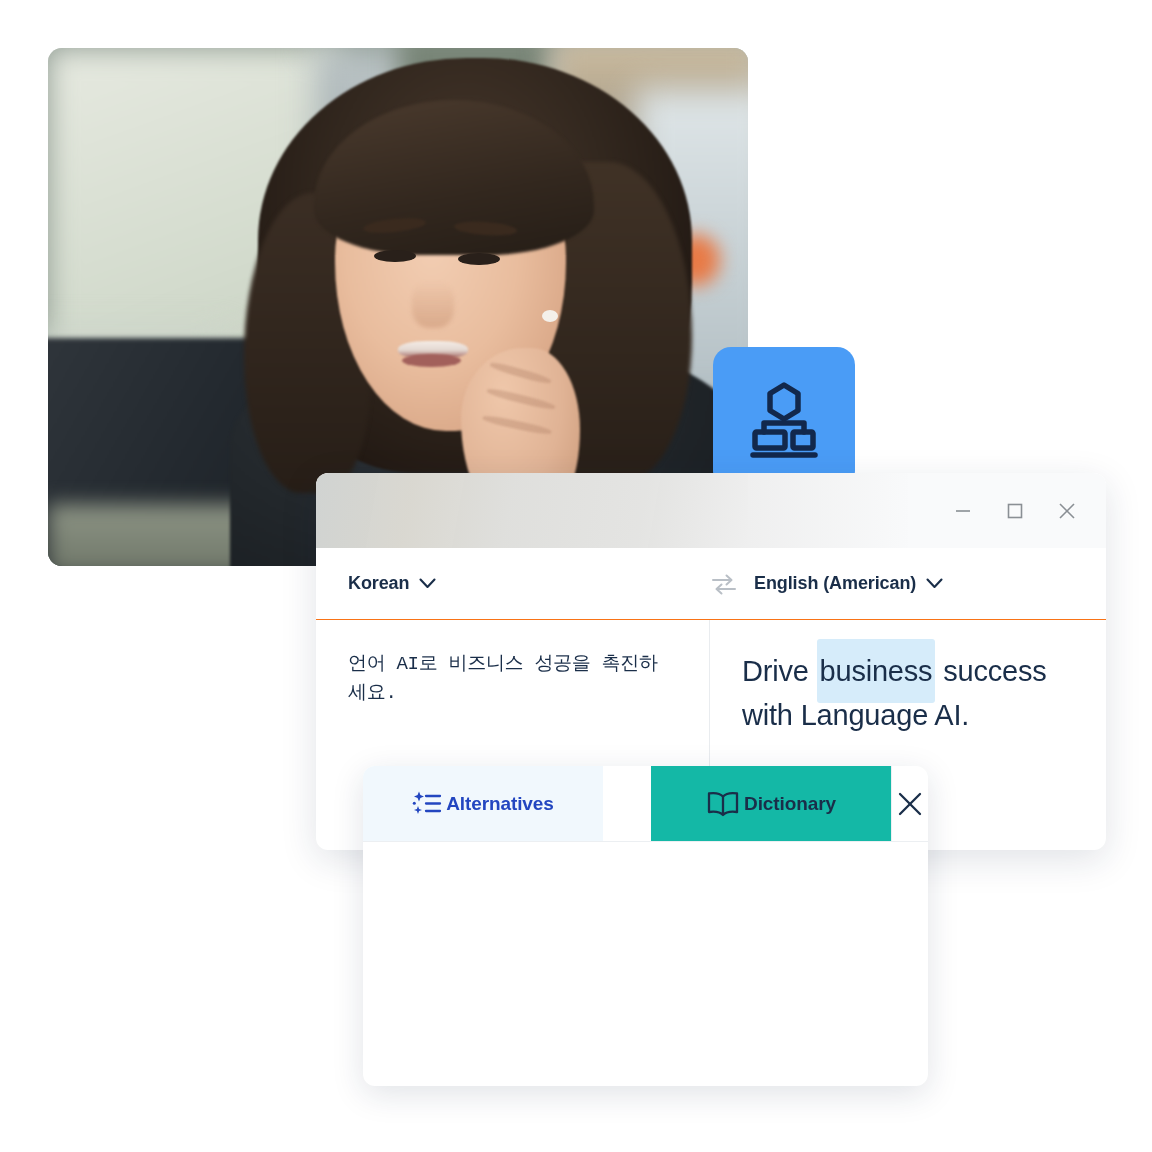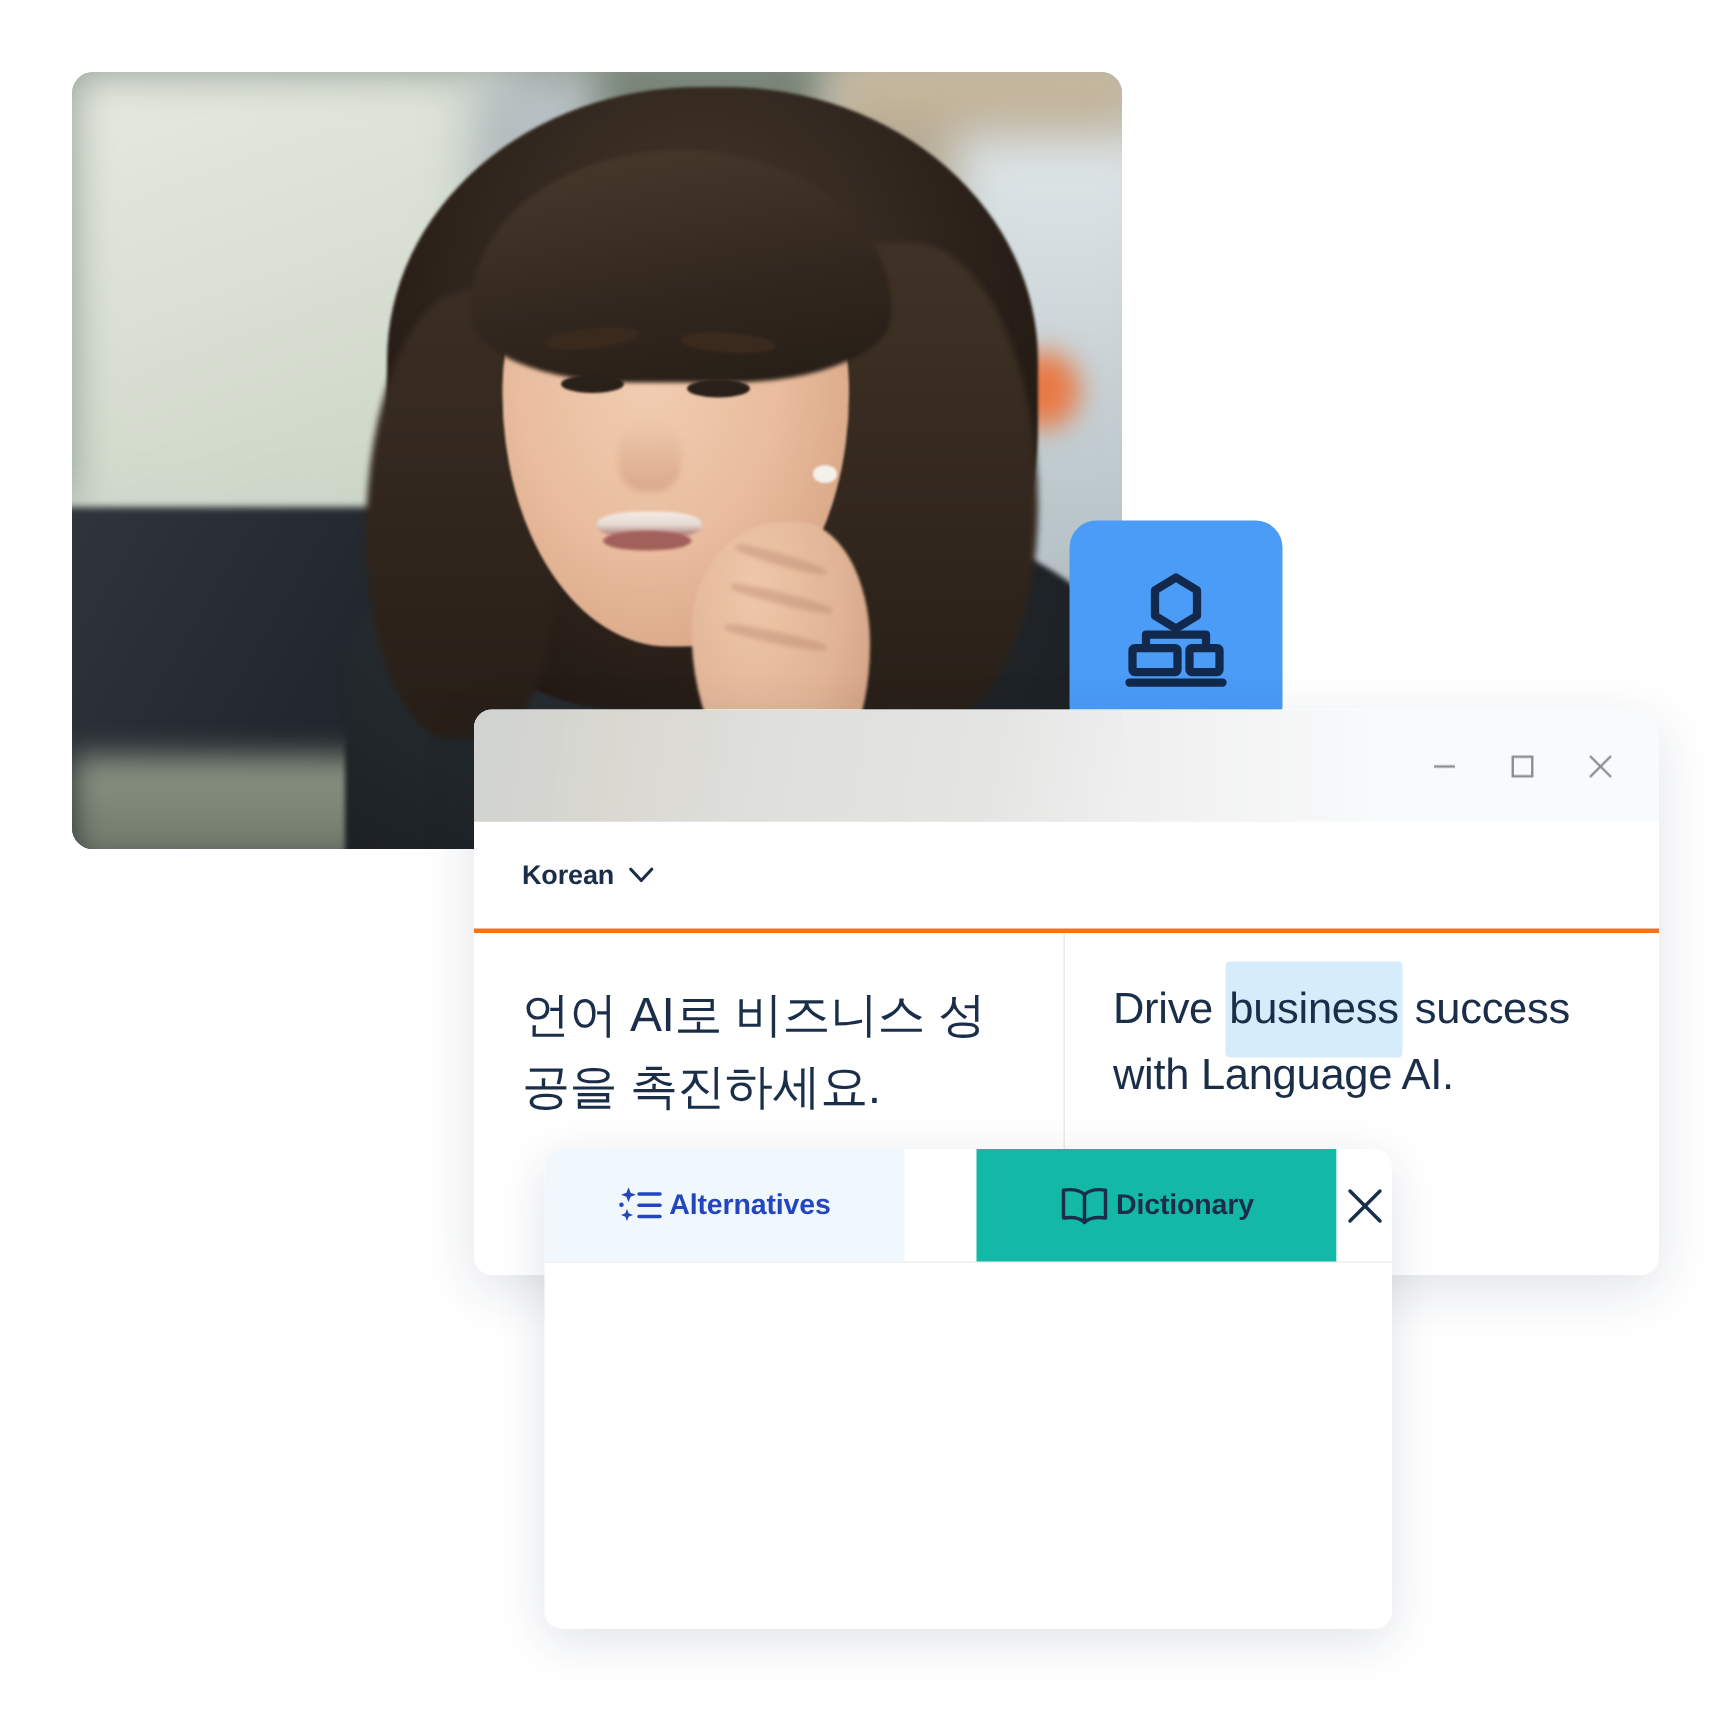"Korean" .lang-bar { border-bottom: 3px solid #f97316 -> 1px solid #f97316 }
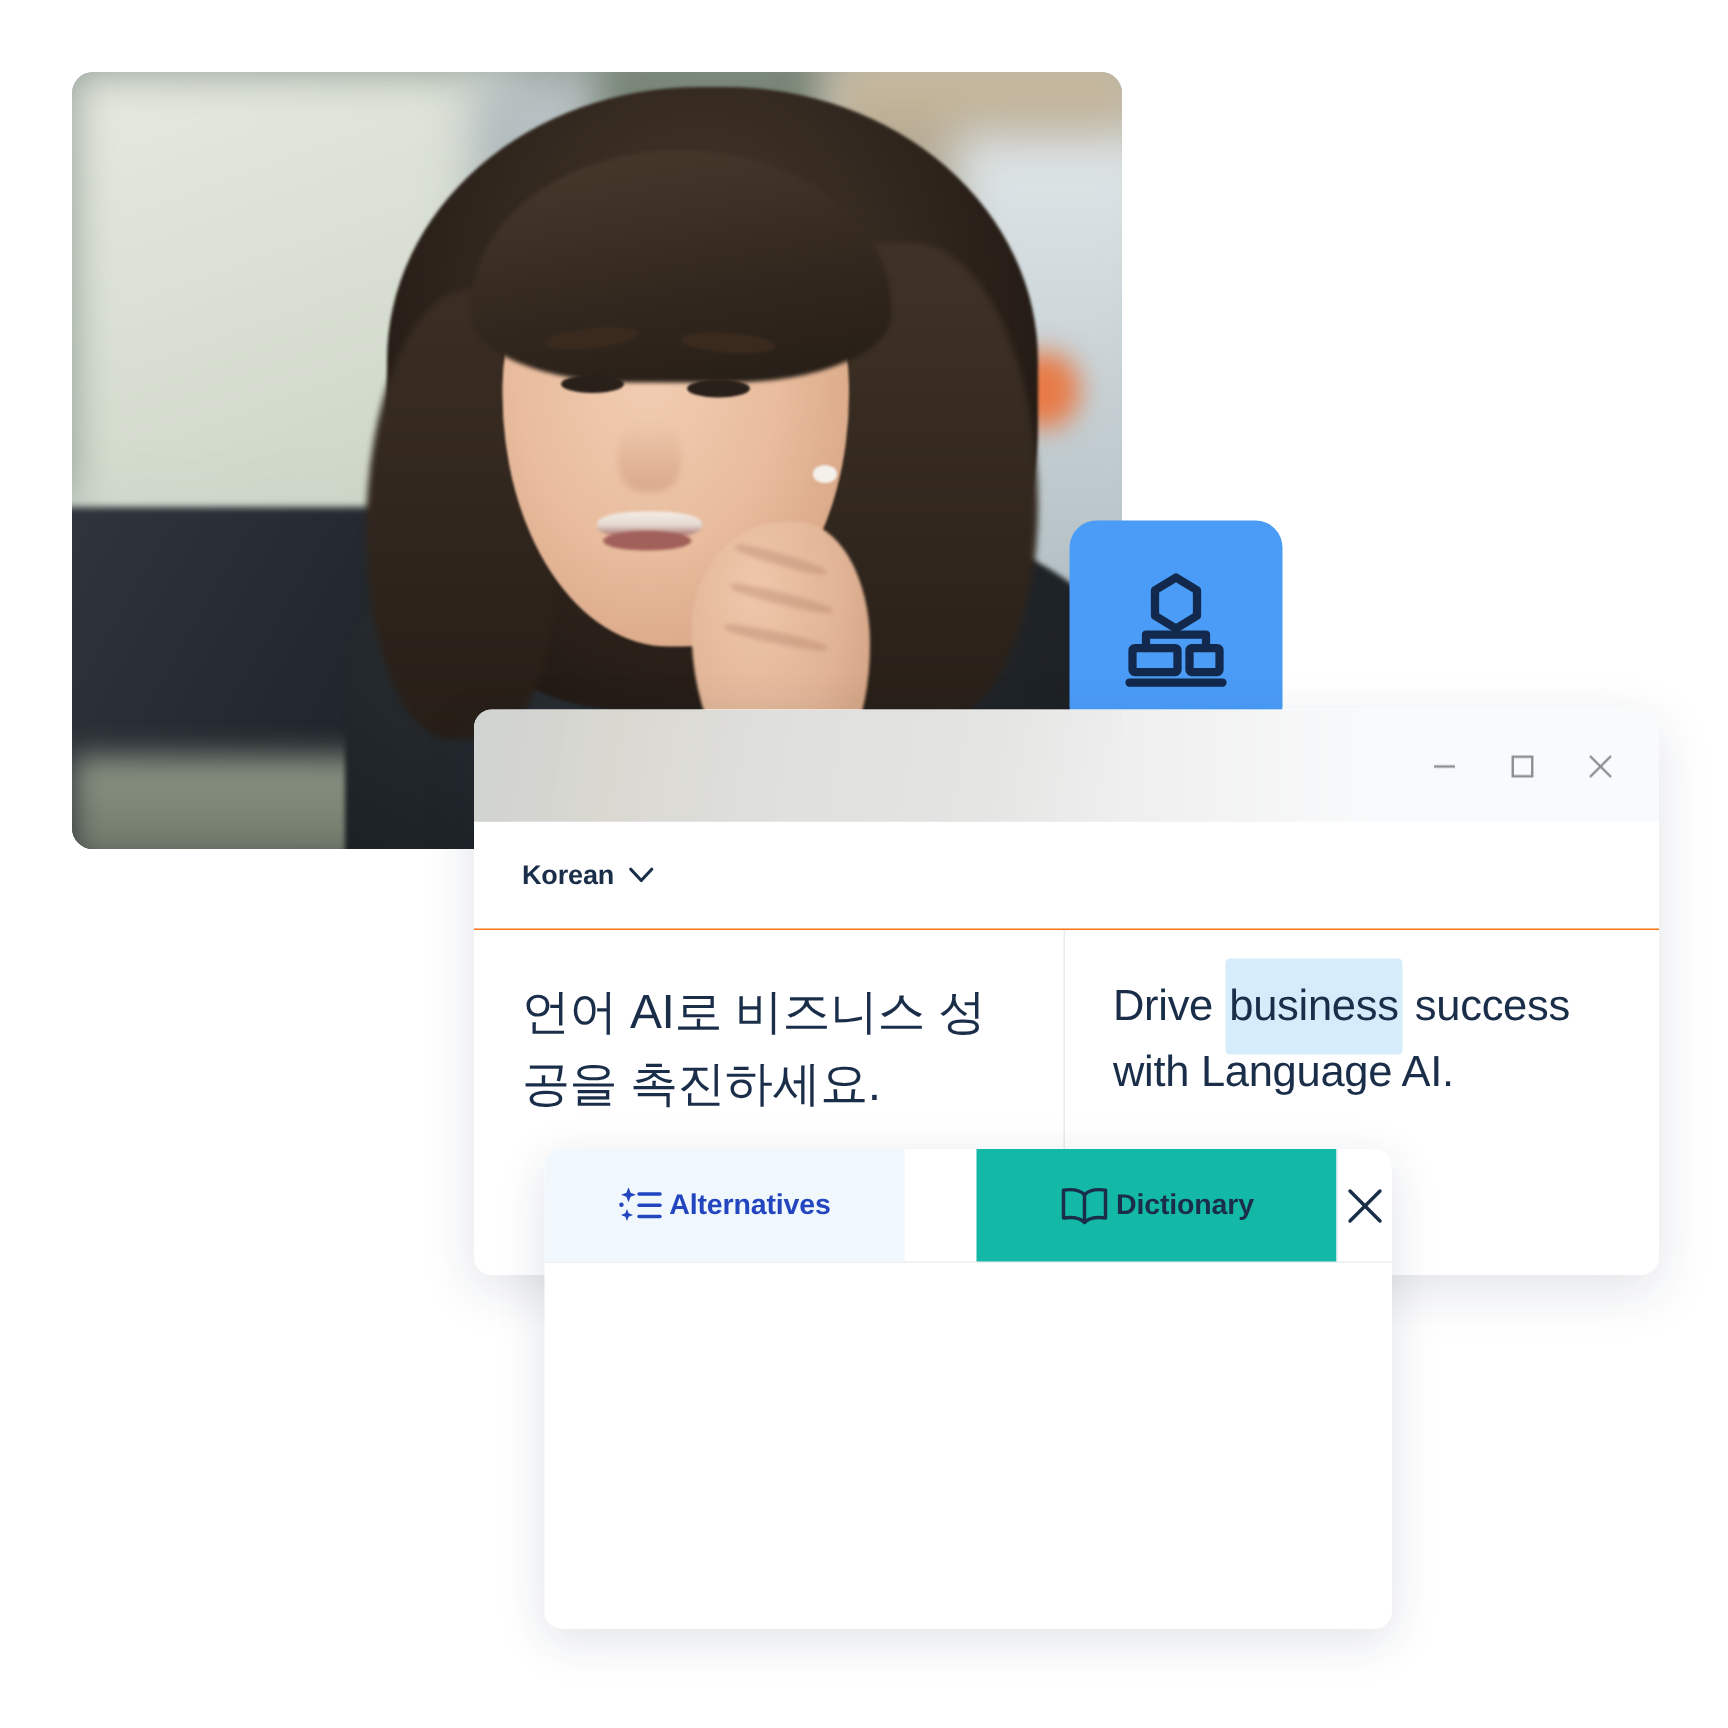"English (American)" div.lang-right { html: none -> <div> <svg> <path></path> <path></path> </svg> <div> <span>English (American)</span> <svg> <polyline></polyline> </svg> </div> </div> }
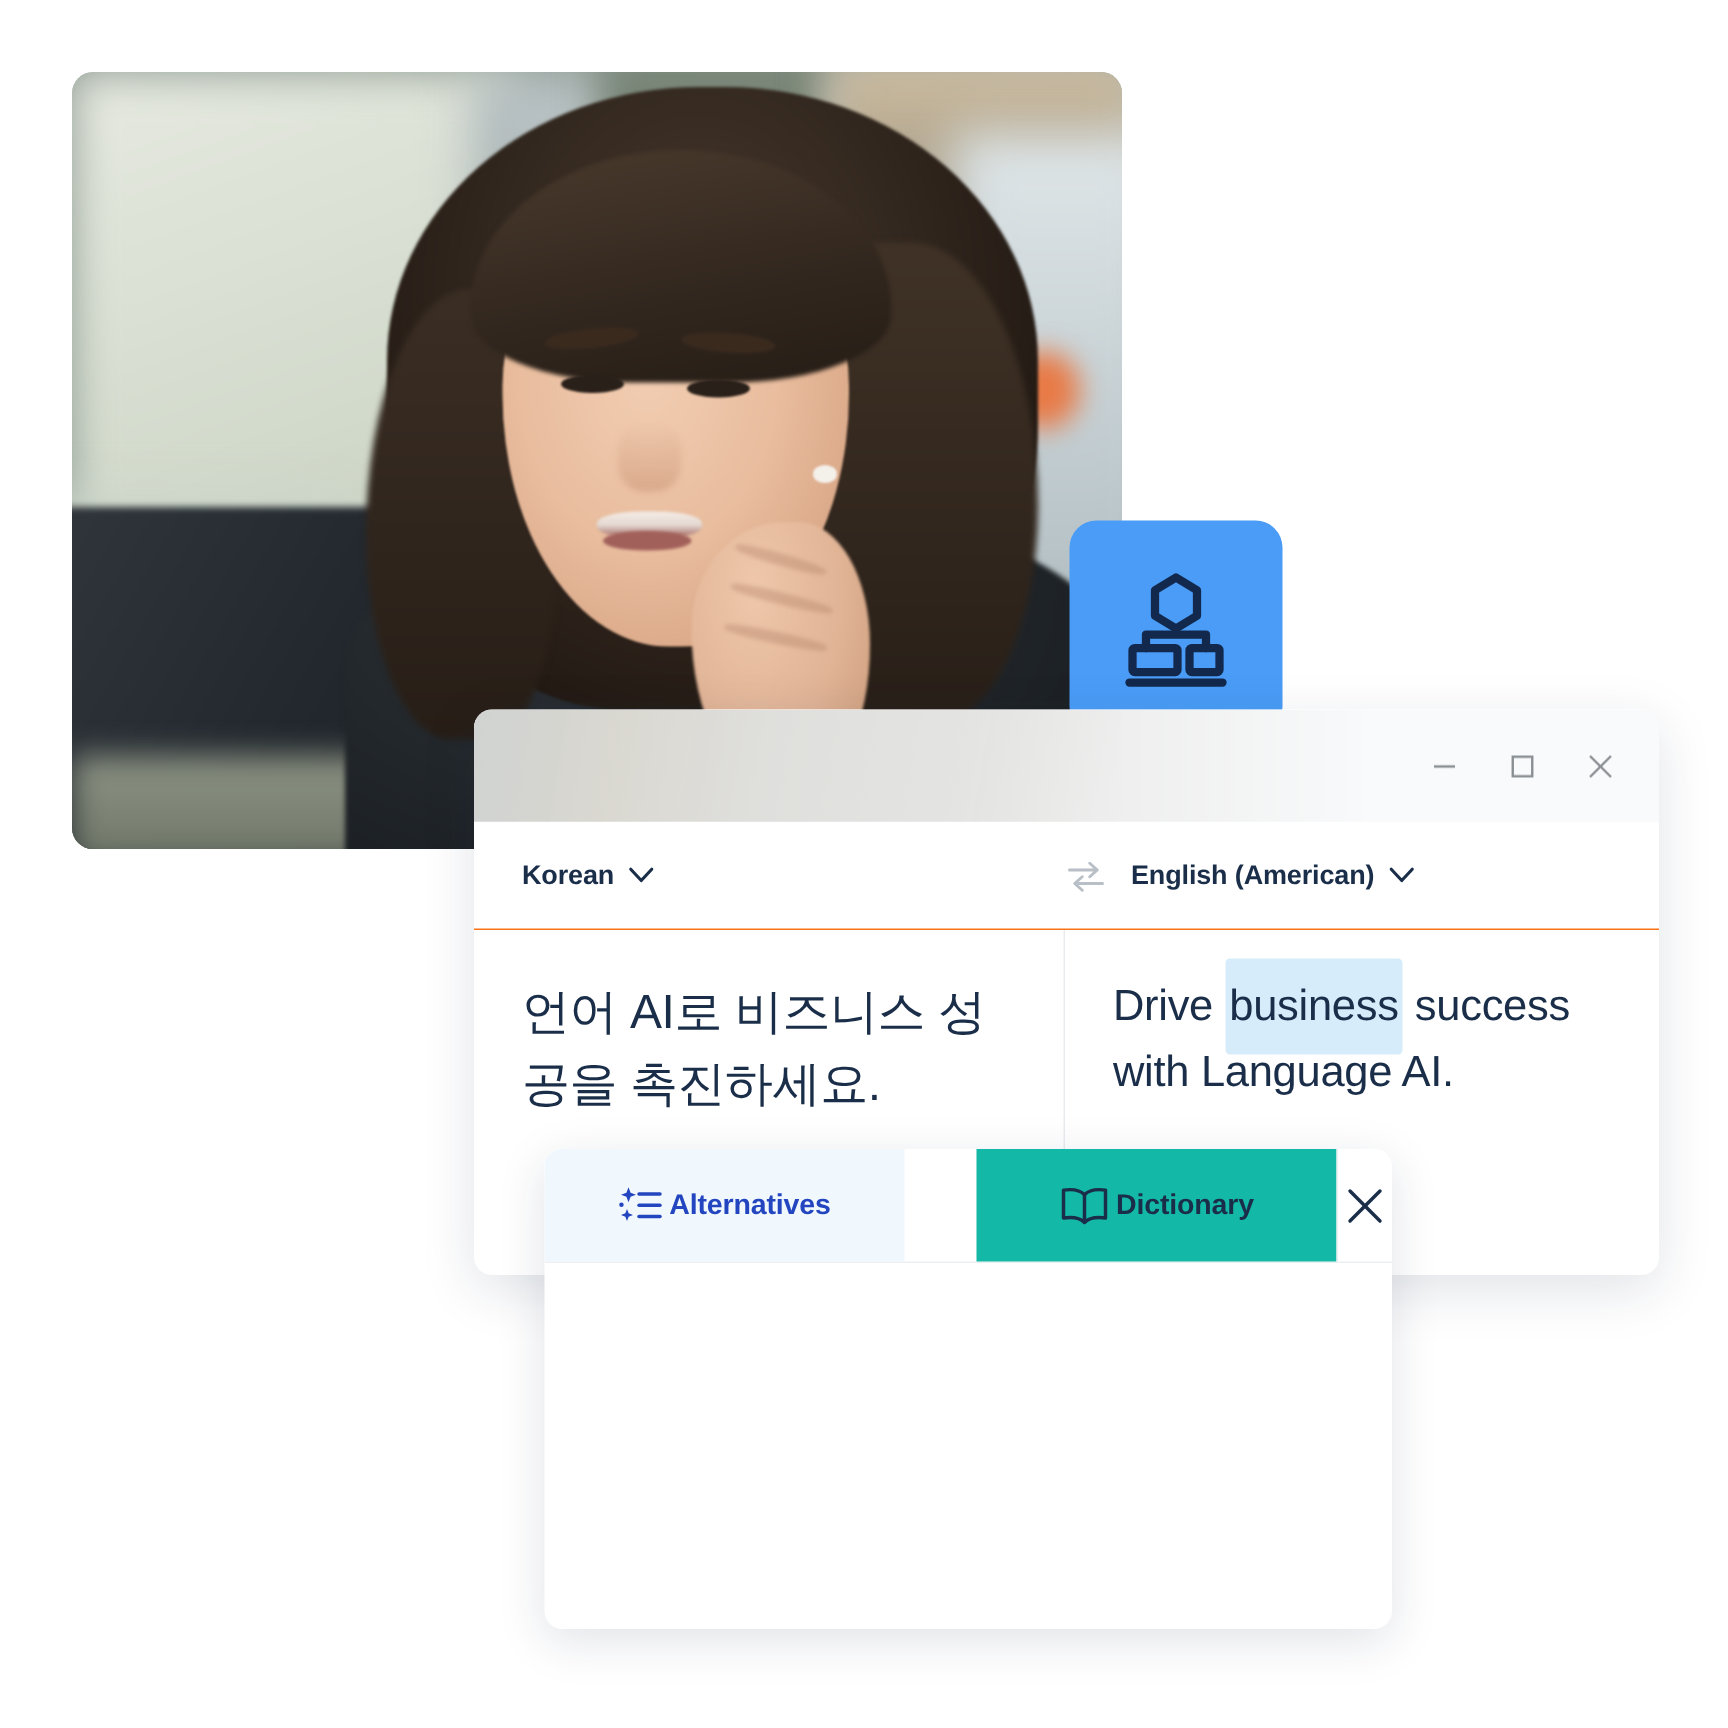"언어 AI로 비즈니스 성공을 촉진하세요." .src-text { font-family: none -> Liberation Mono, monospace; font-size: 32px -> 19px }
